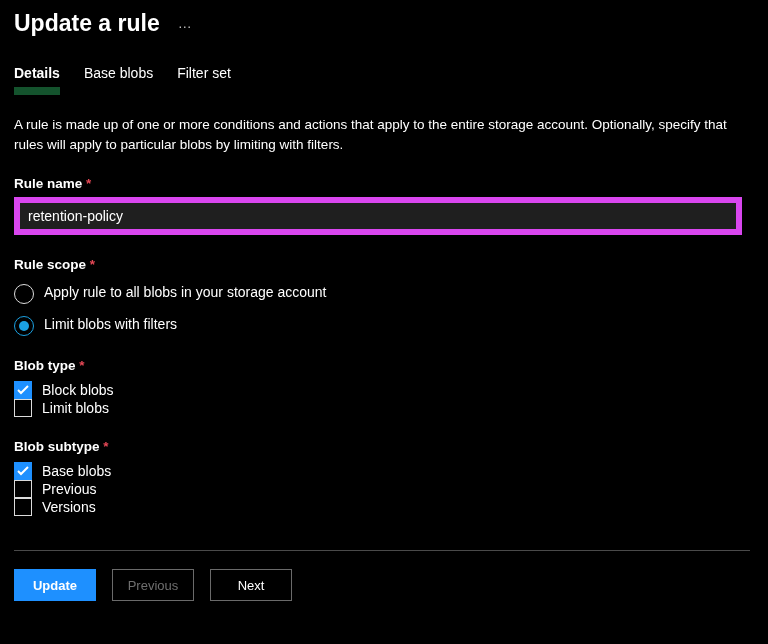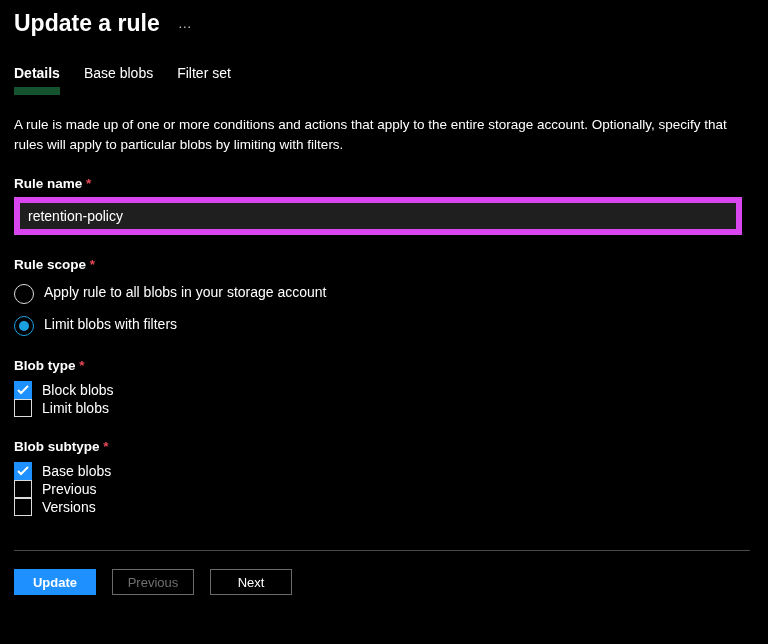"Update" .btn { height: 26px -> 32px }
